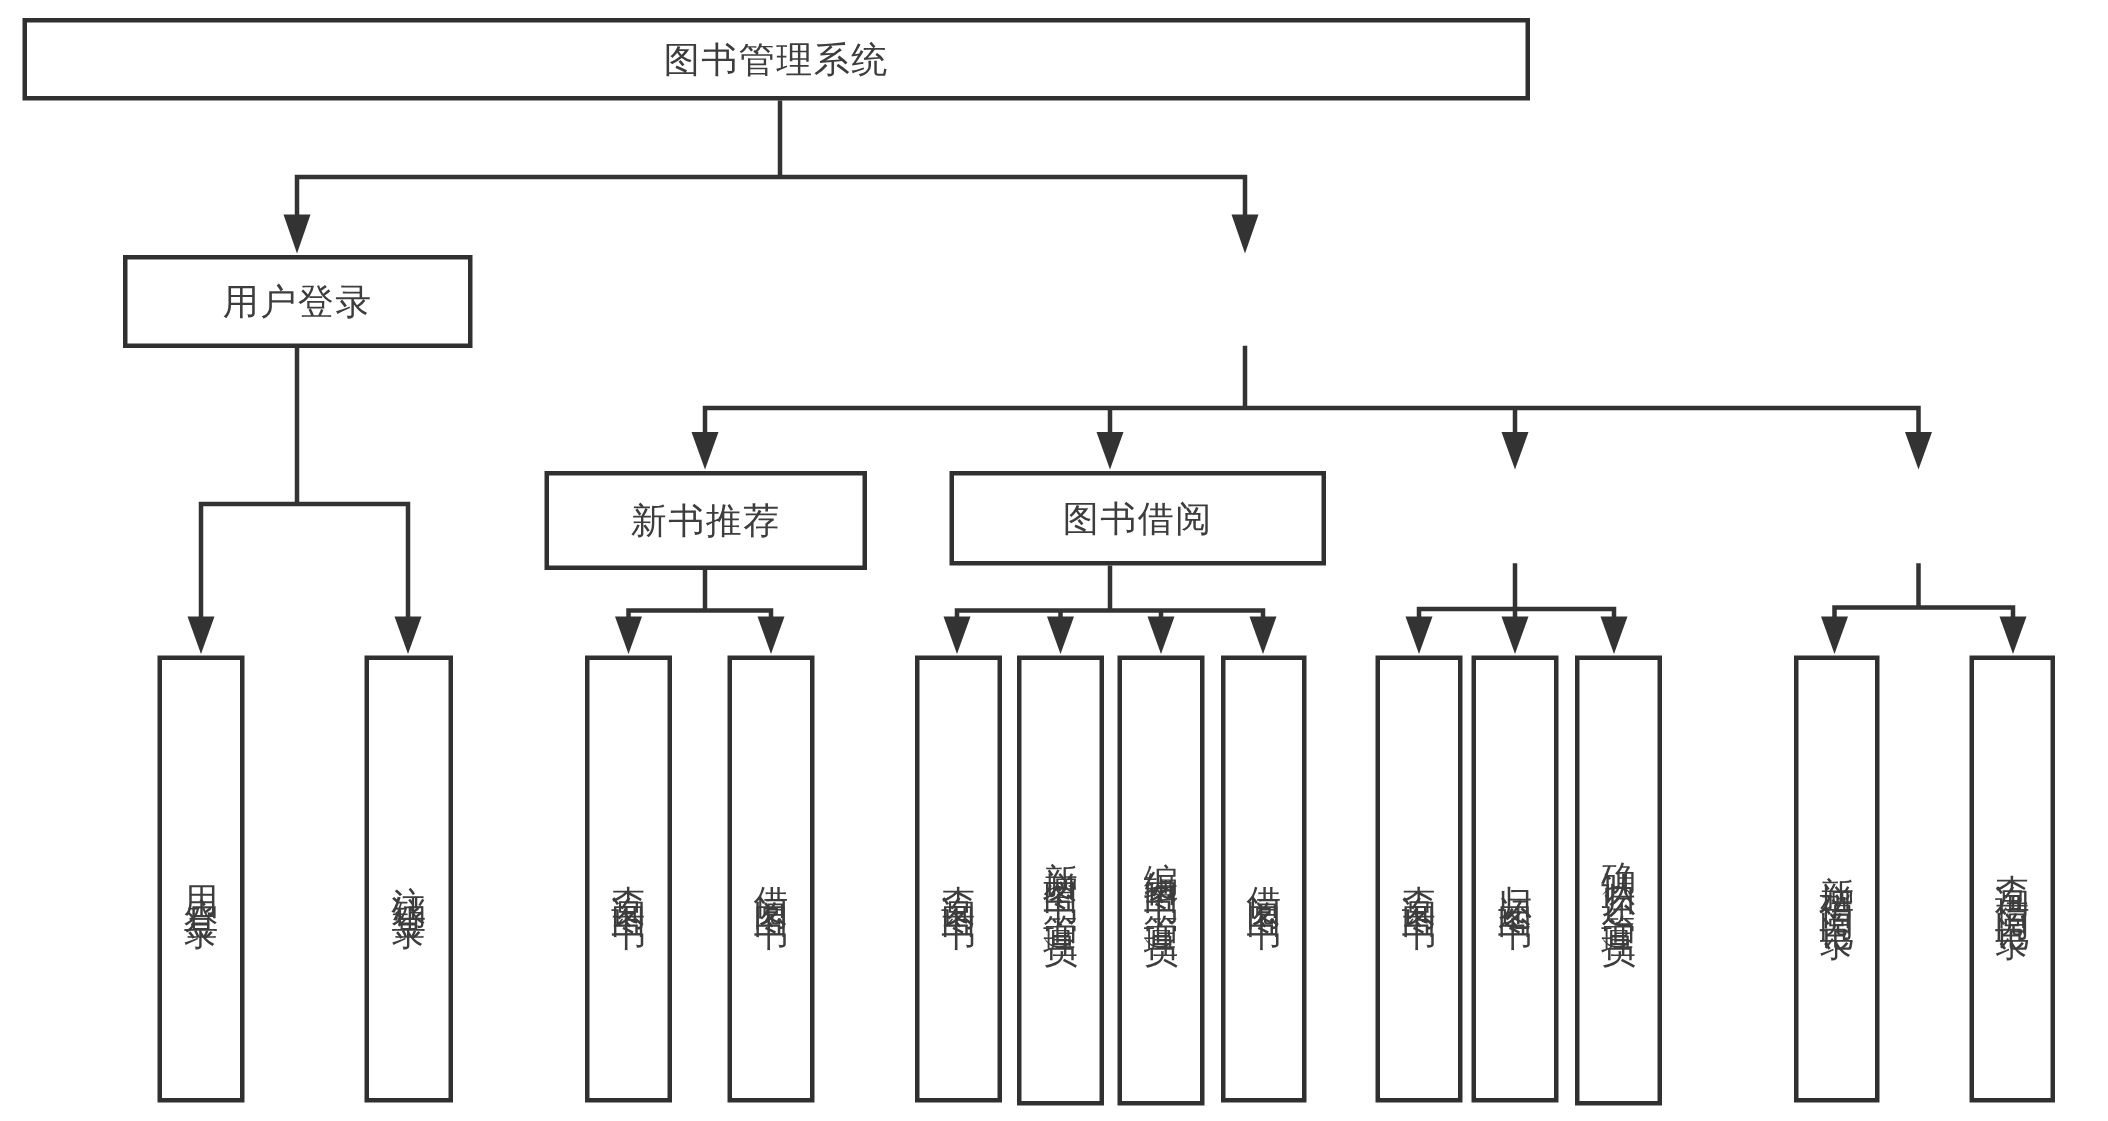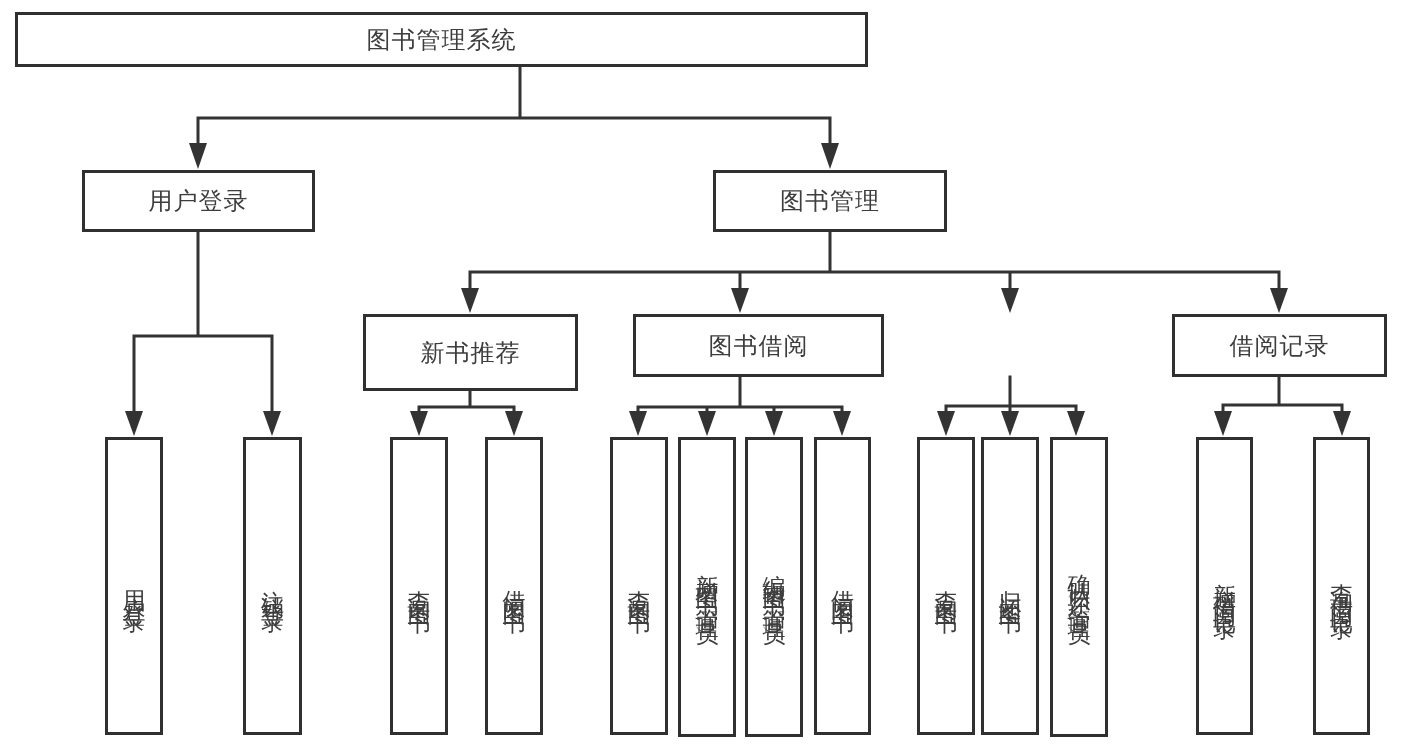"图书管理系统" div.node { width: 853px -> 1005px }
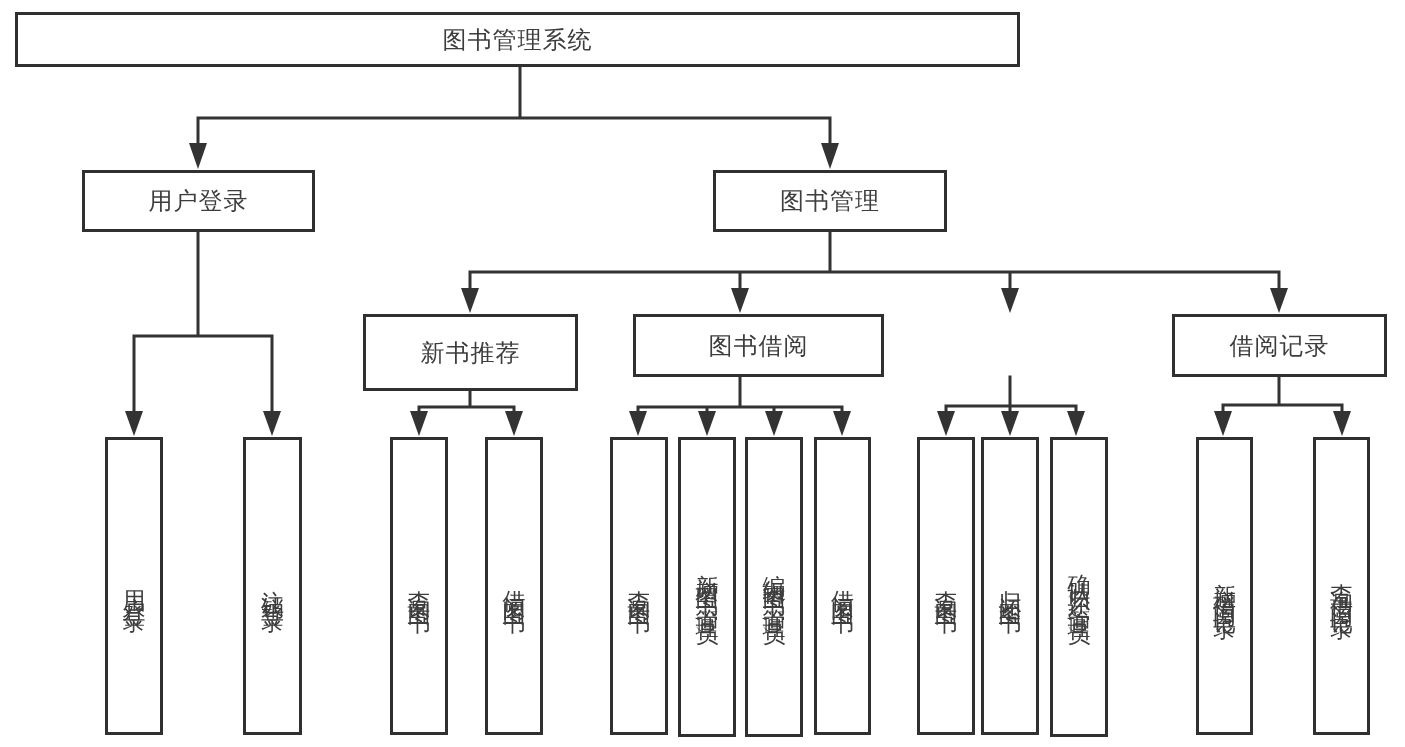"图书管理" div.node { html: <div>图书管理</div> -> none }
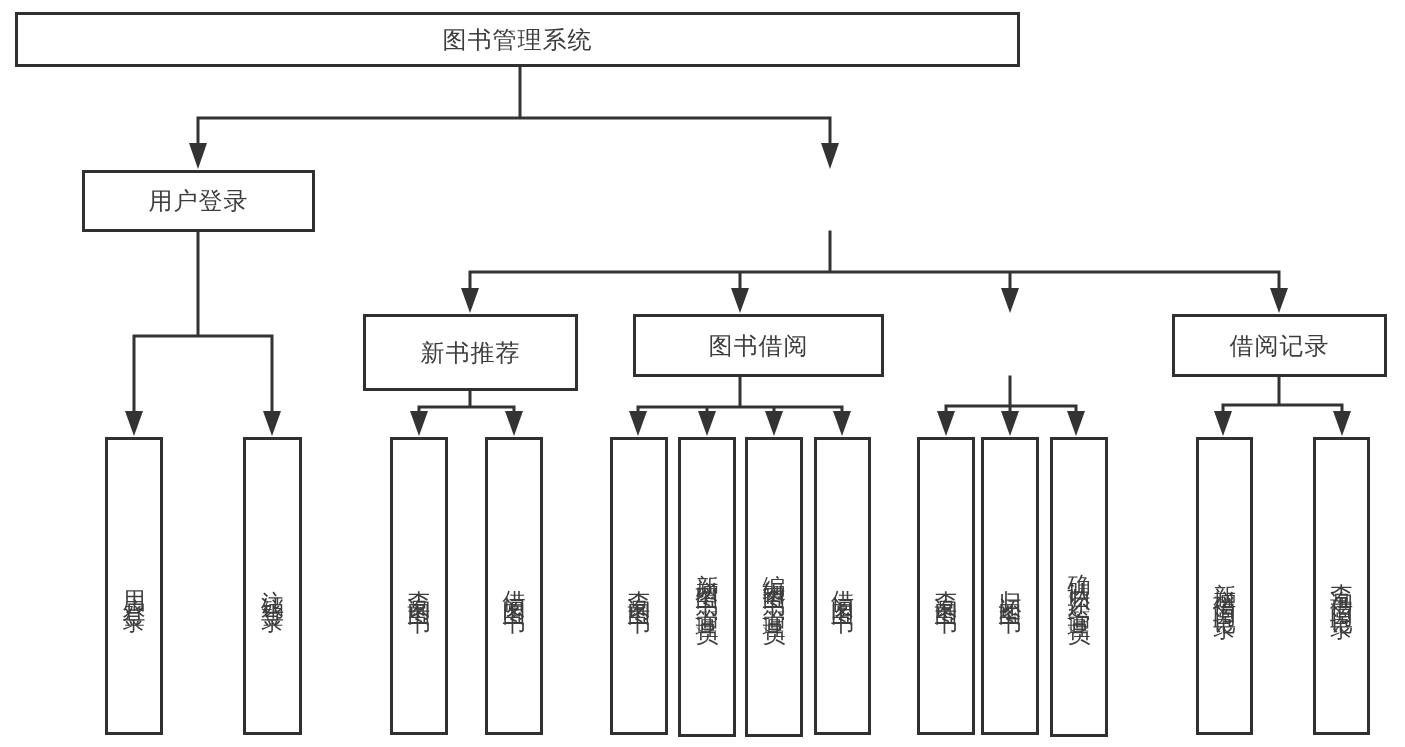"新书推荐" div.node { height: 77px -> 66px }
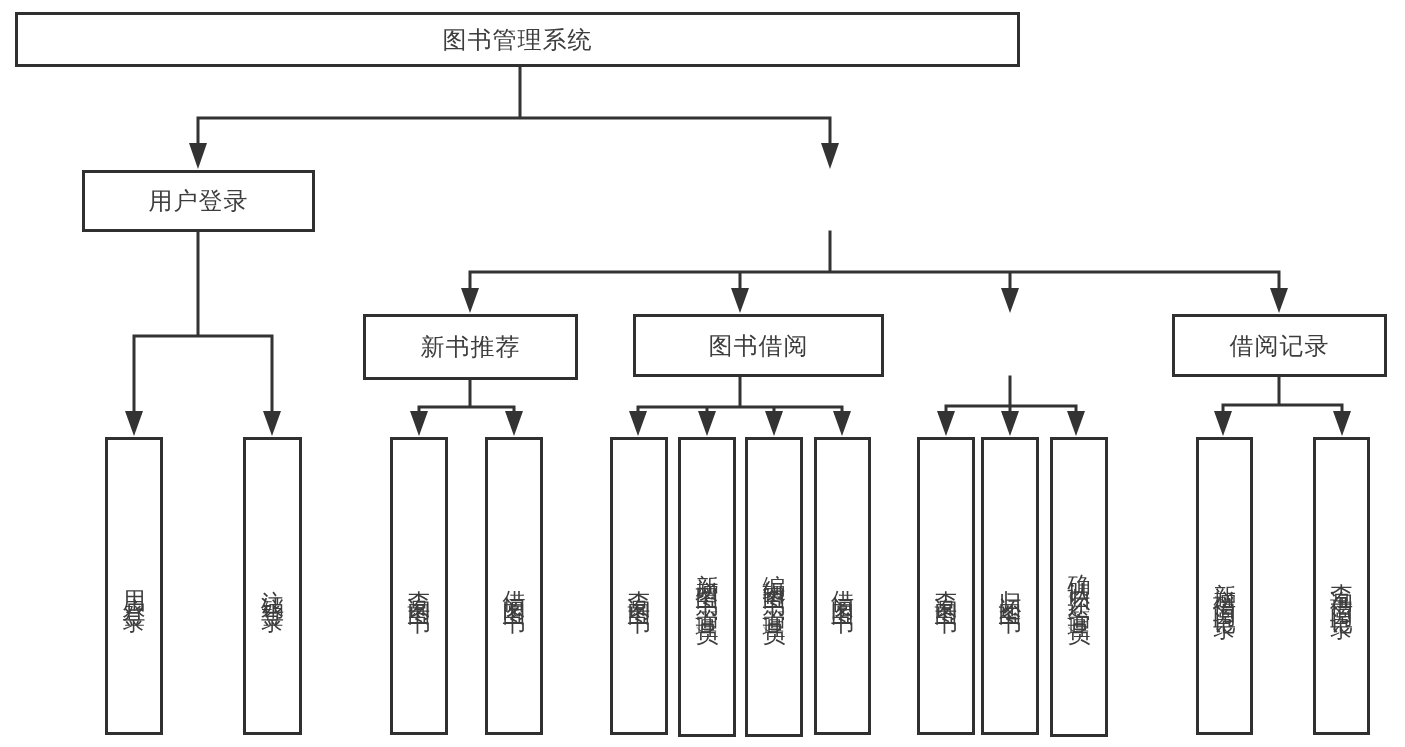"借阅记录" div.node { html: <div>借阅记录</div> -> none }
